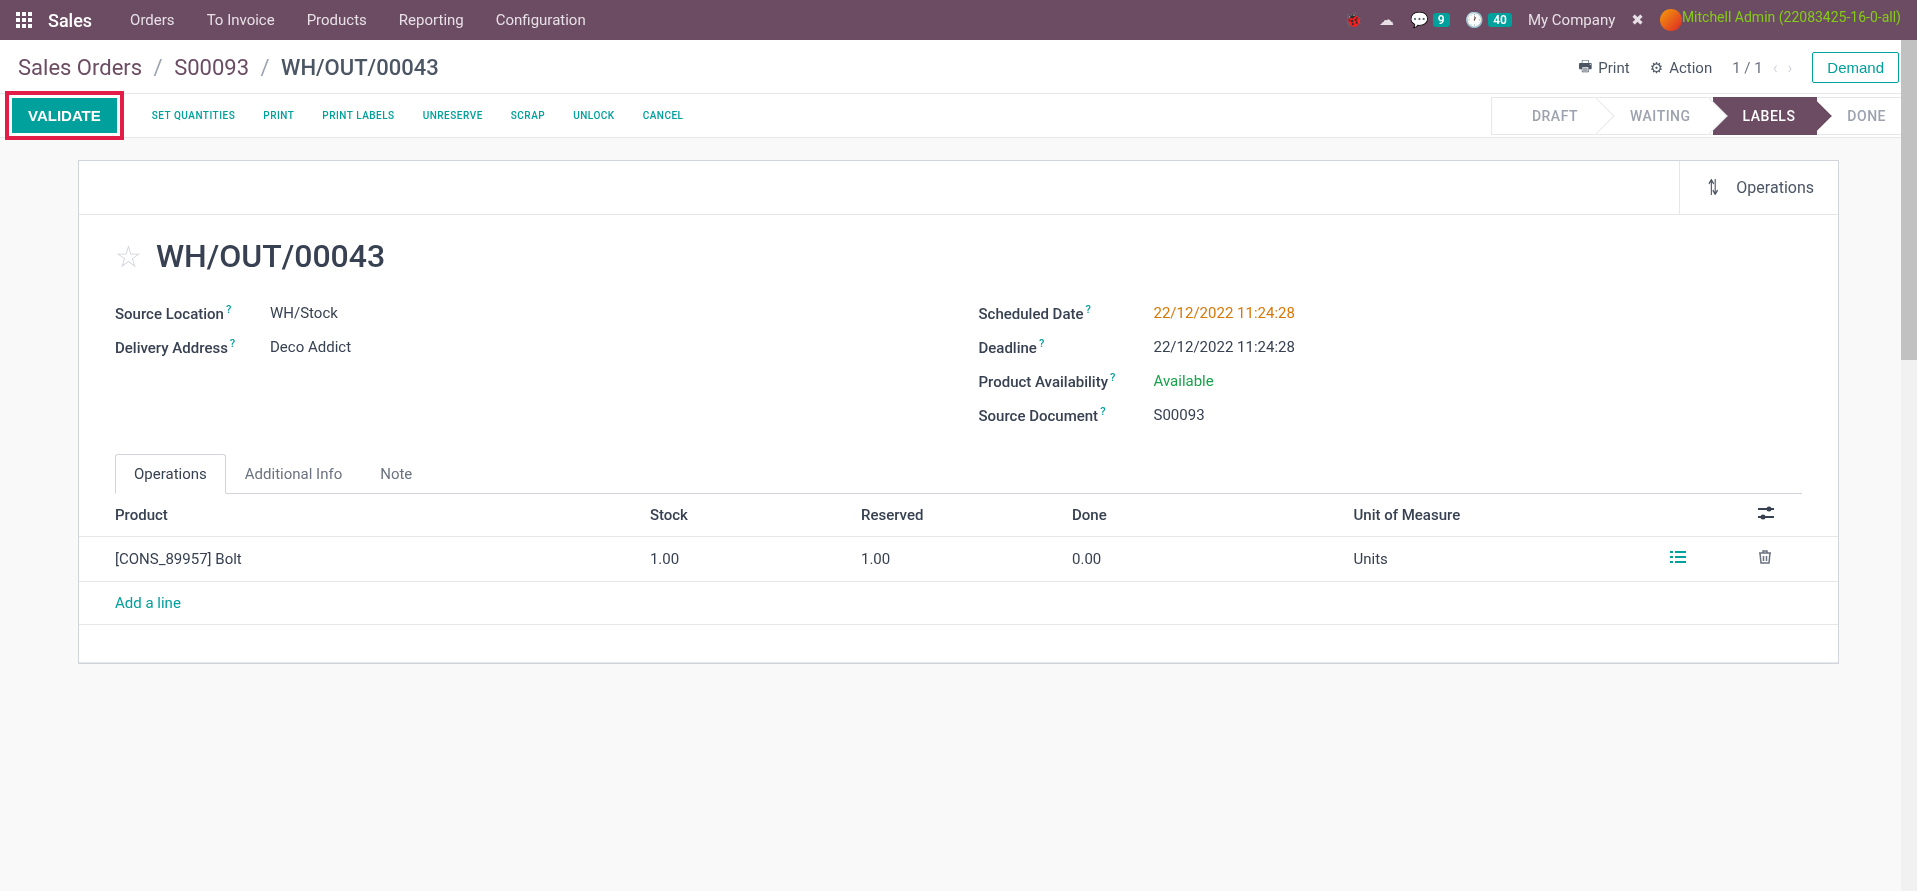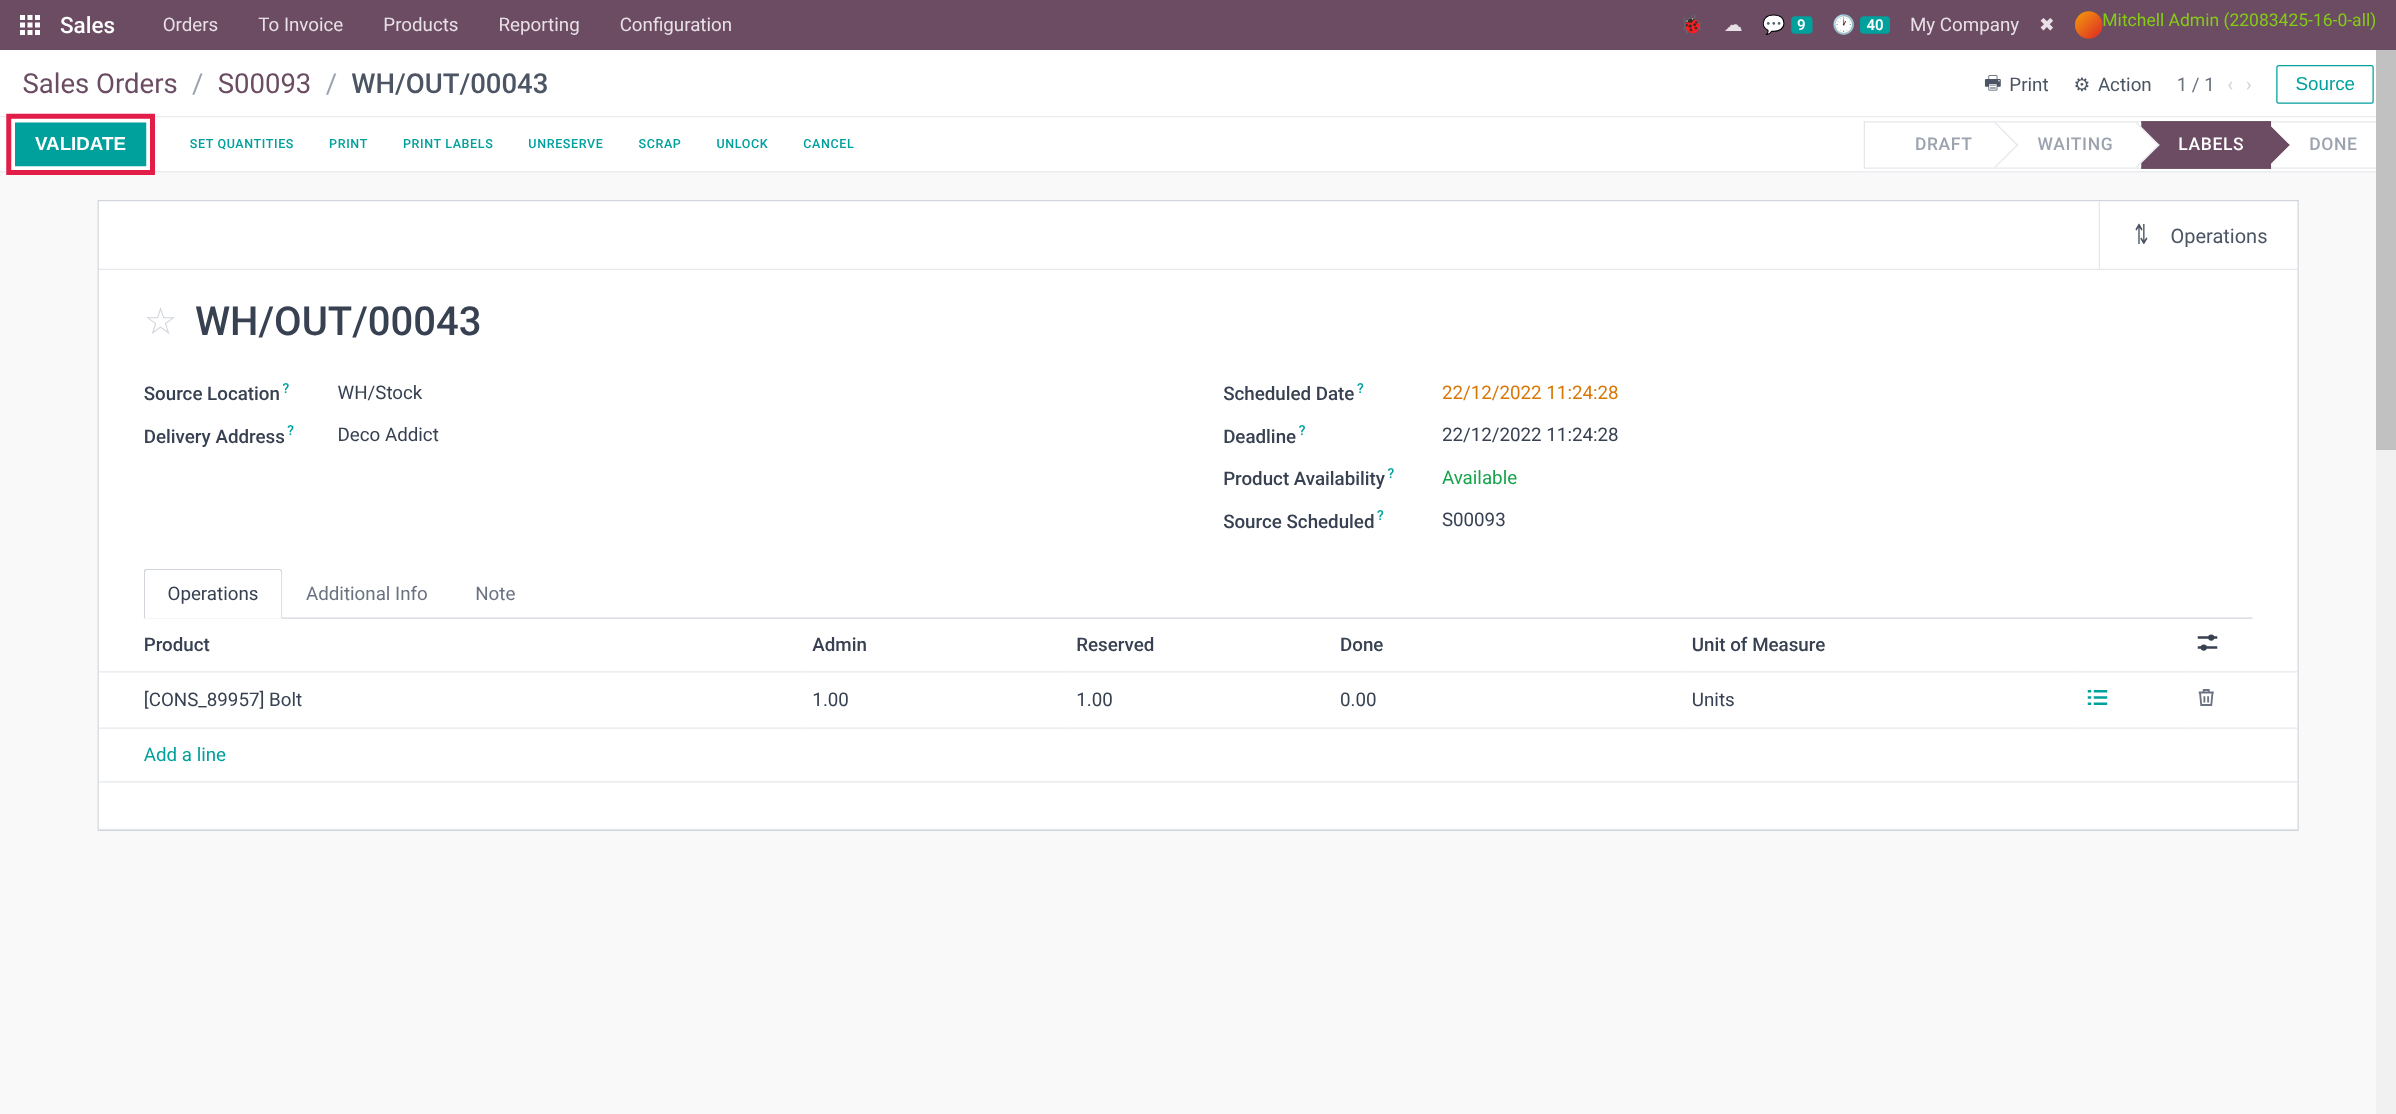"Source" button.btn-create { text: Source -> Demand }
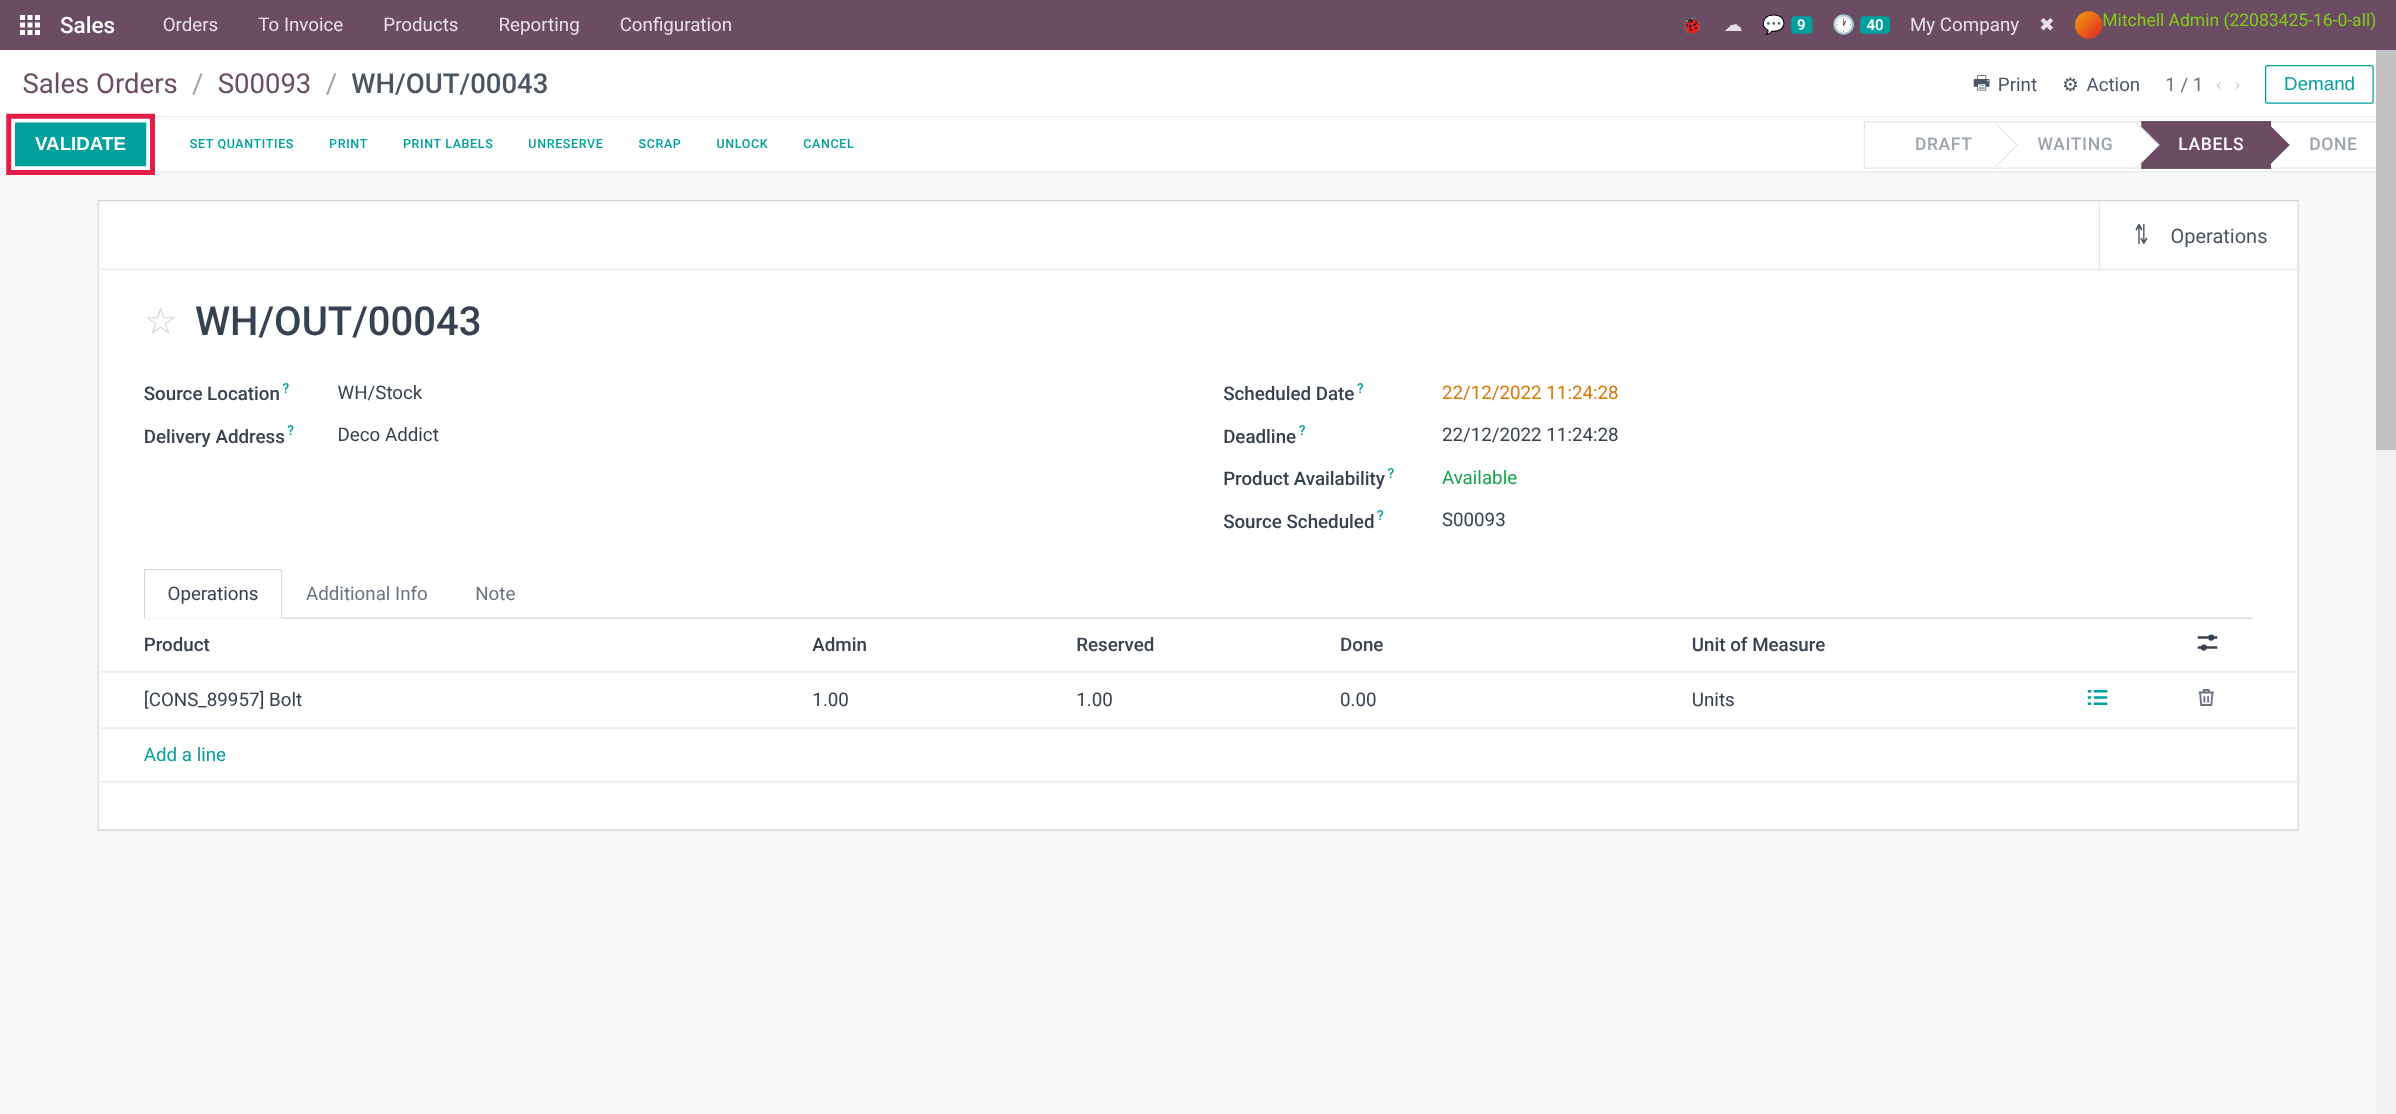"Source Scheduled" span { text: Scheduled -> Document }
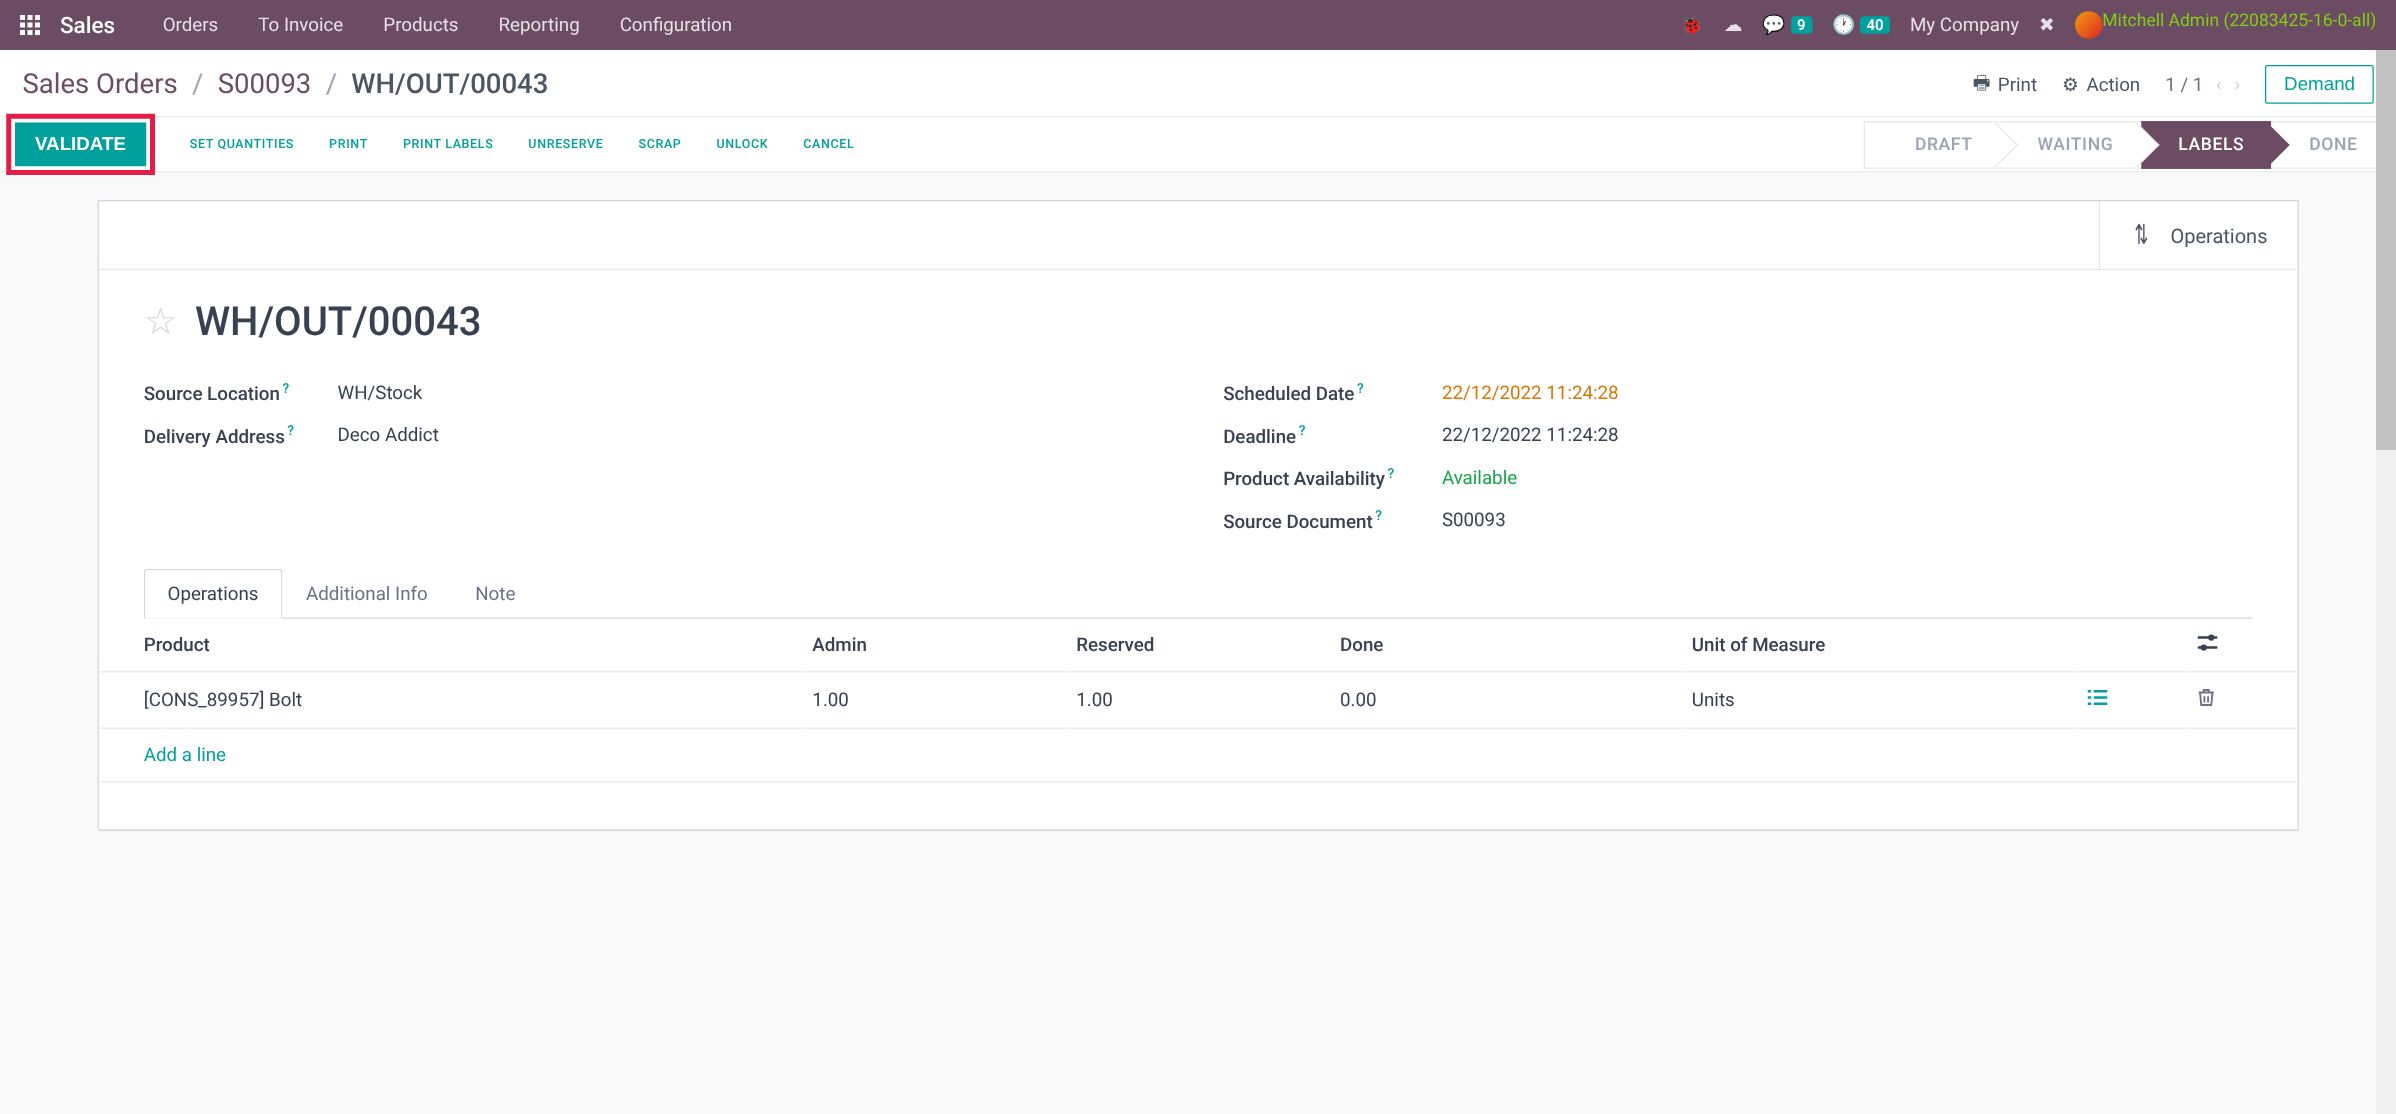"Admin" th.num { text: Admin -> Stock }
